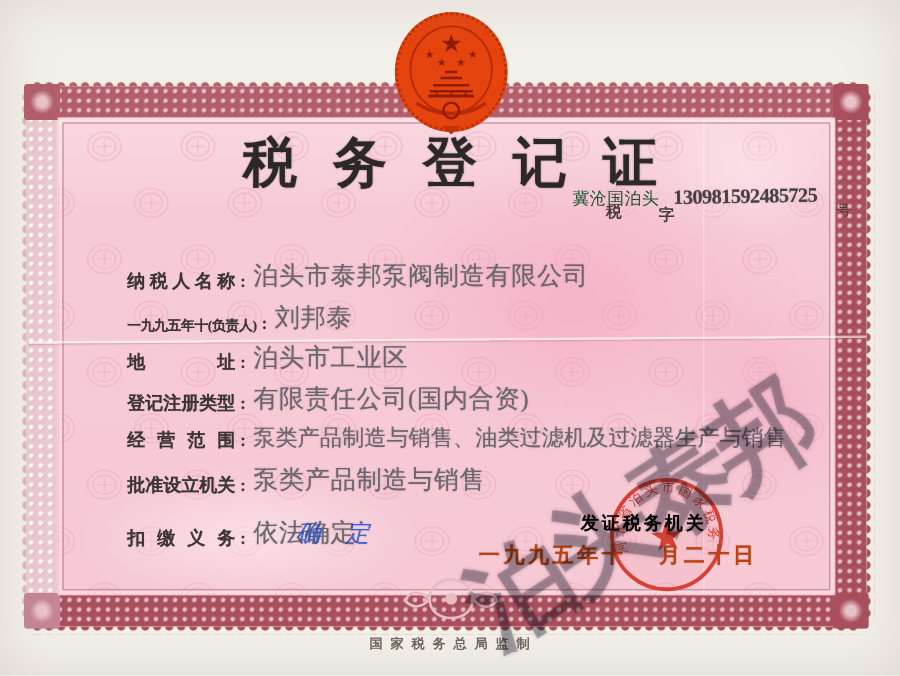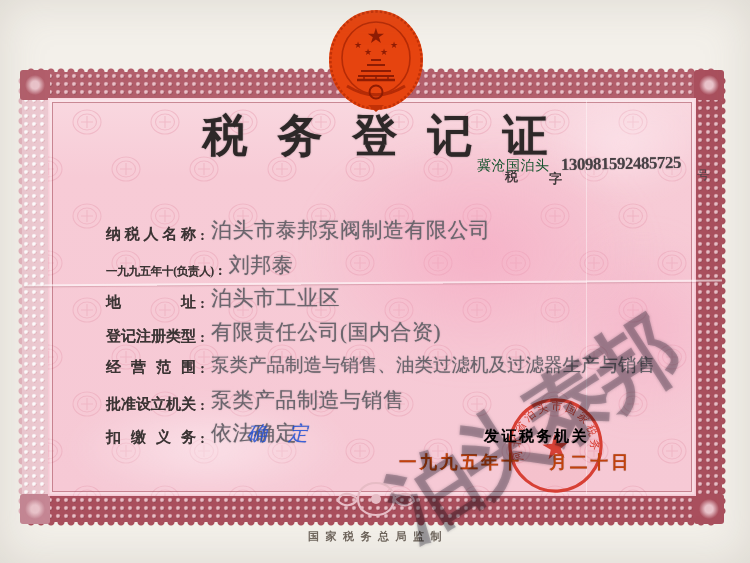"扣缴义务" div.row { top: 394px -> 405px }
